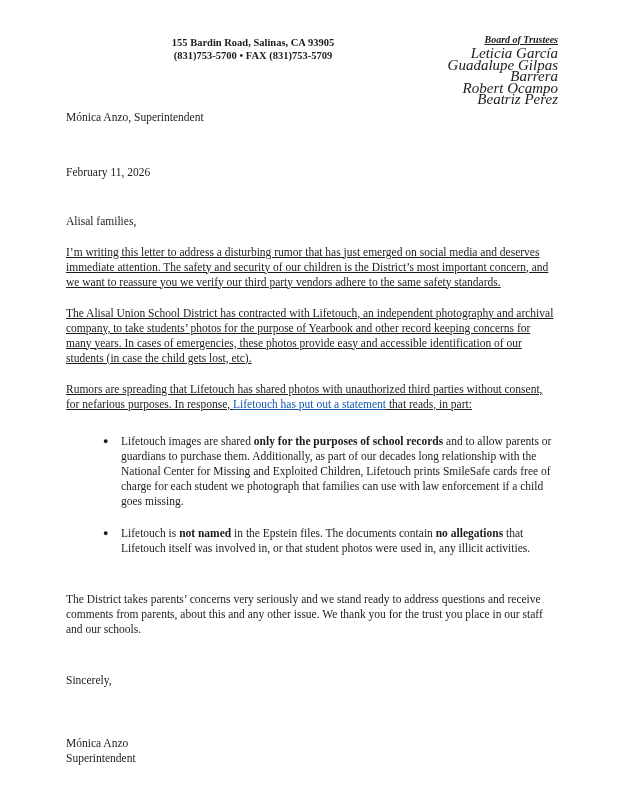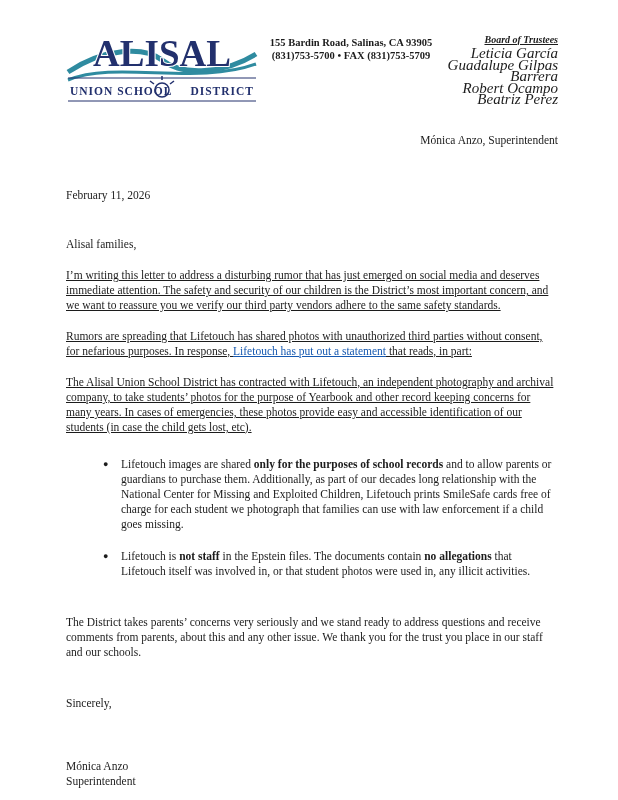"ALISAL" div.logo-wrap { html: <div> <svg> <path></path> <path></path> <text>ALISAL</text> <line></line> <circle></circle> <line></line> <line></line> <line></line> <text>UNION SCHOOL</text> <text>DISTRICT</text> <line></line> </svg> </div> -> none }
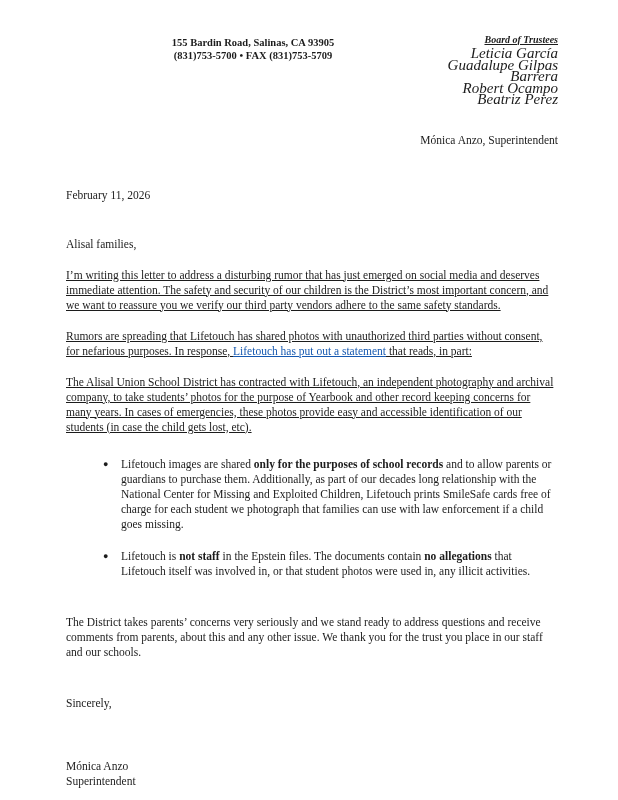"Mónica Anzo, Superintendent" .sup-line { margin-top: 27px -> 4px; text-align: right -> none }
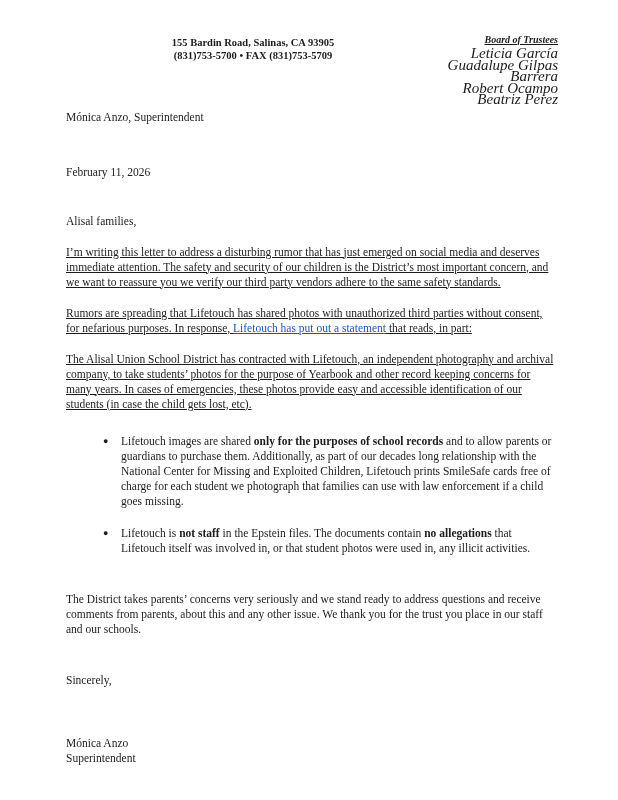"Rumors are spreading that Lifetouch" p.para { order: before "The Alisal Union School District" -> after "The Alisal Union School District" }
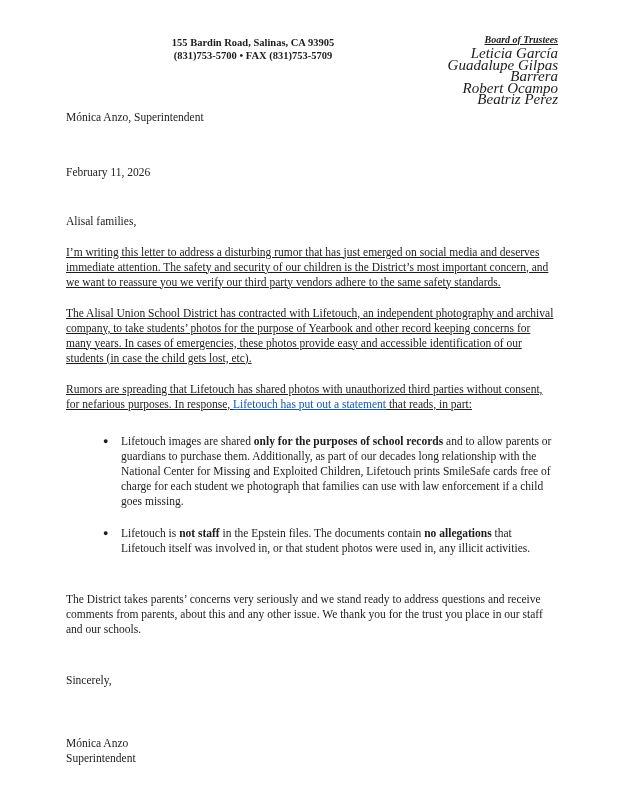"not staff" strong { text: staff -> named }
